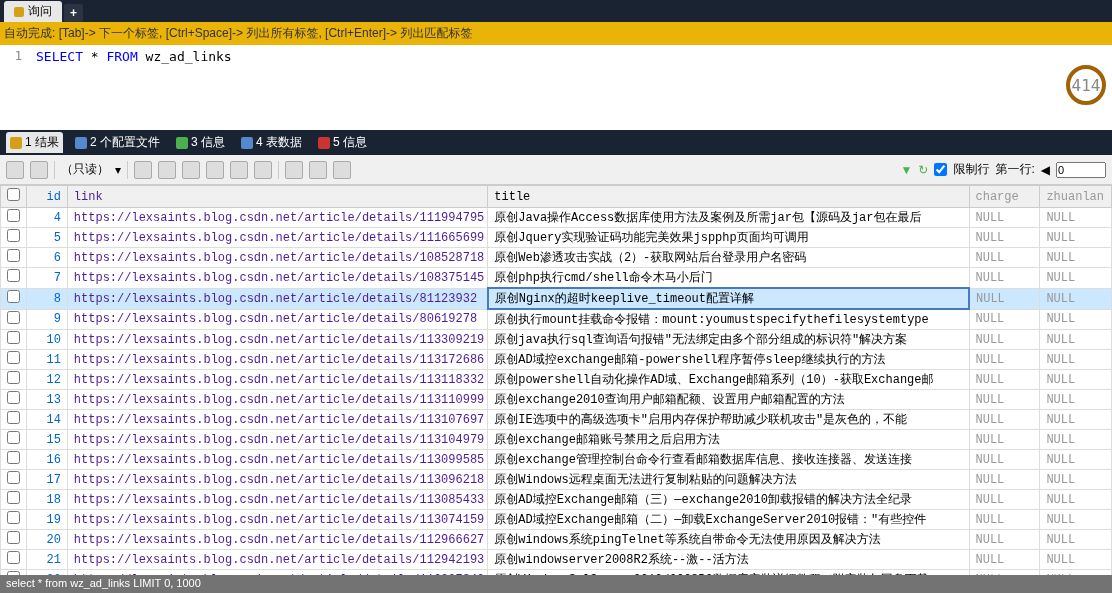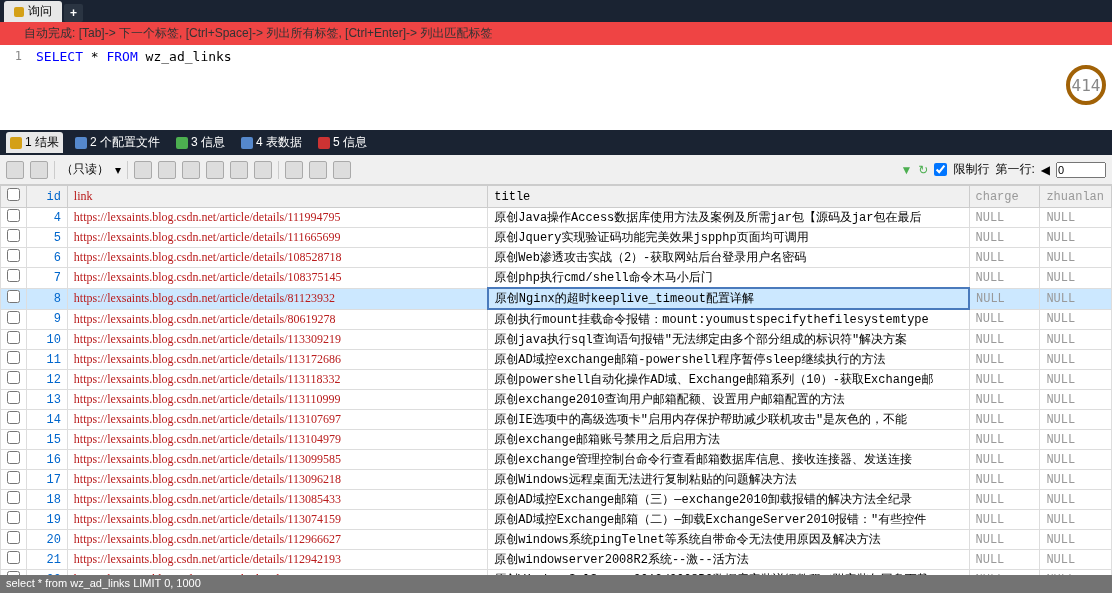"自动完成: [Tab]-> 下一个标签, [Ctrl+Space]->" .hint-bar { background: #ef4444 -> #eab308; padding: 3px 24px -> 3px 4px }
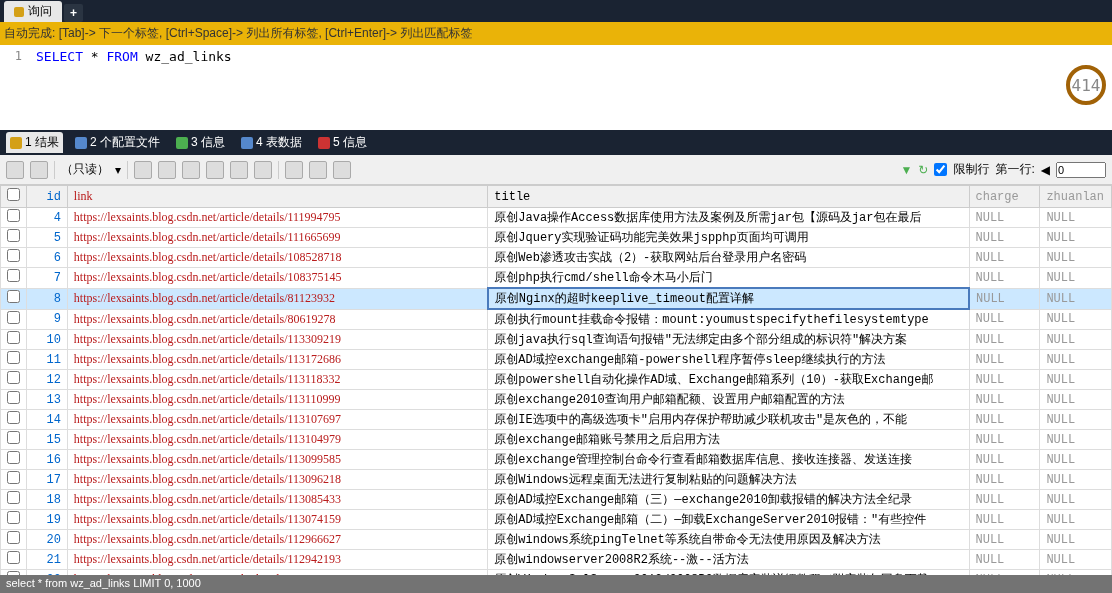"link" .link-col { color: #b91c1c -> #4c1d95; font-family: Liberation Serif, serif -> none }
